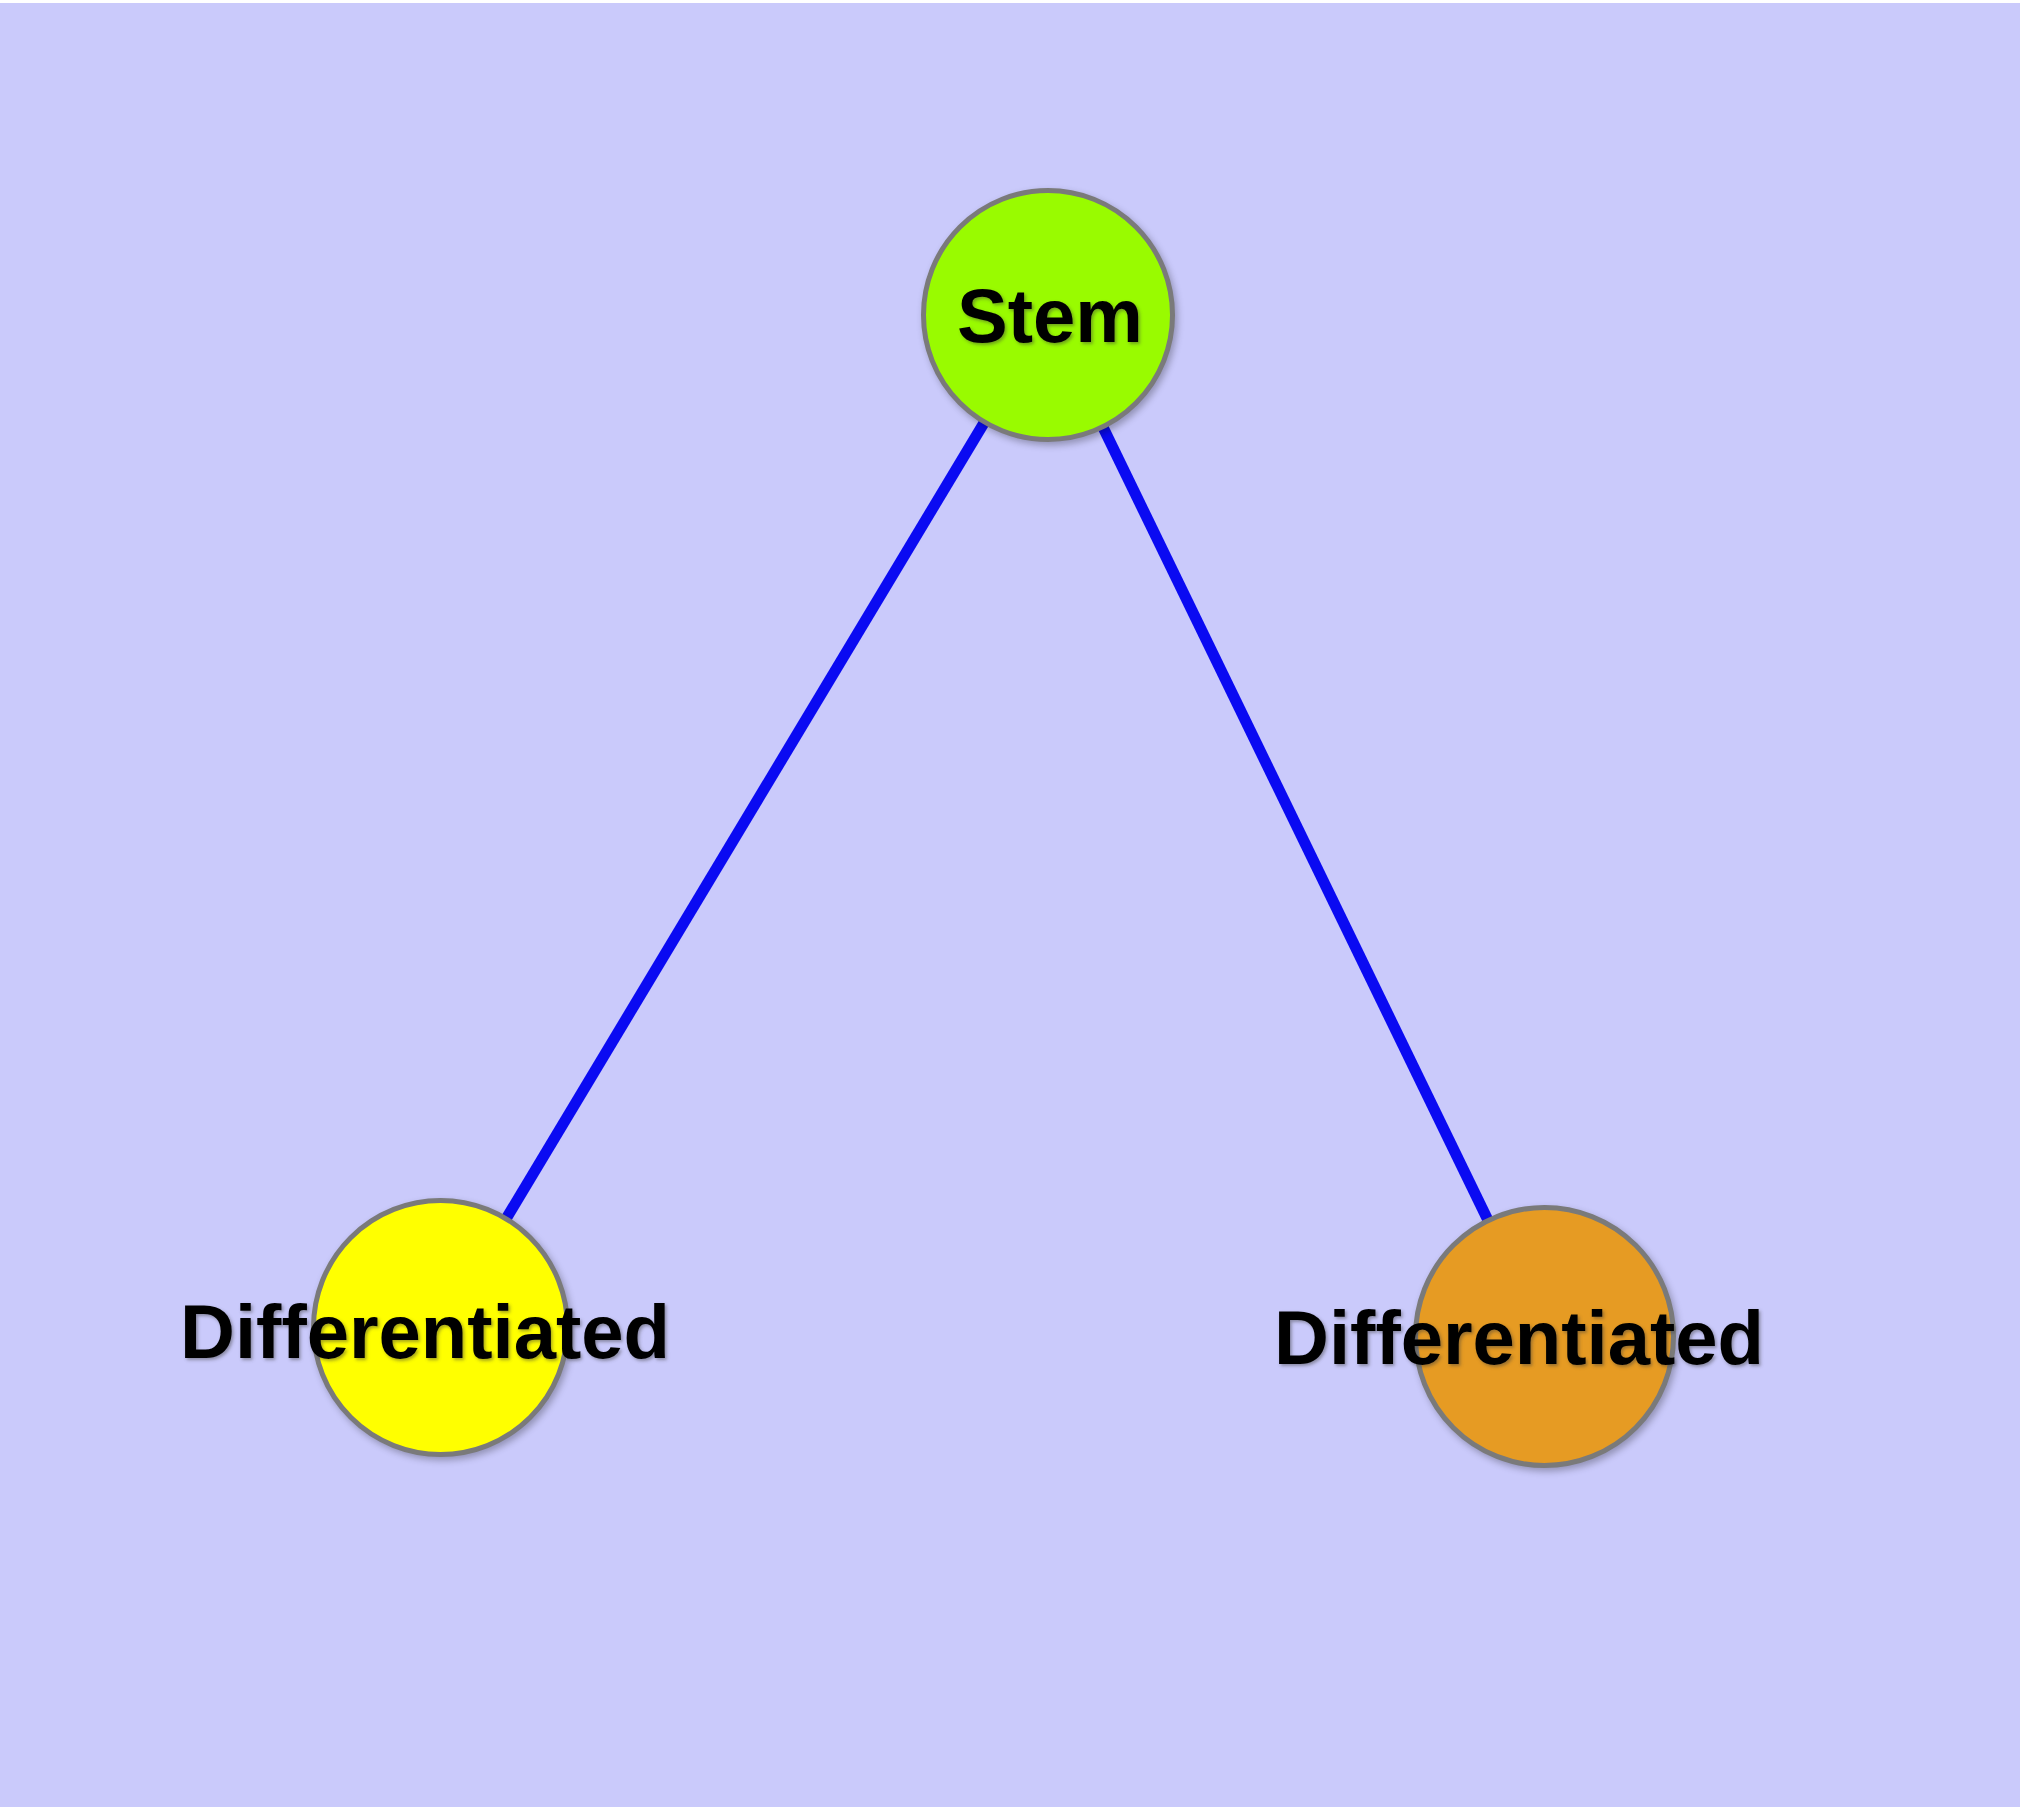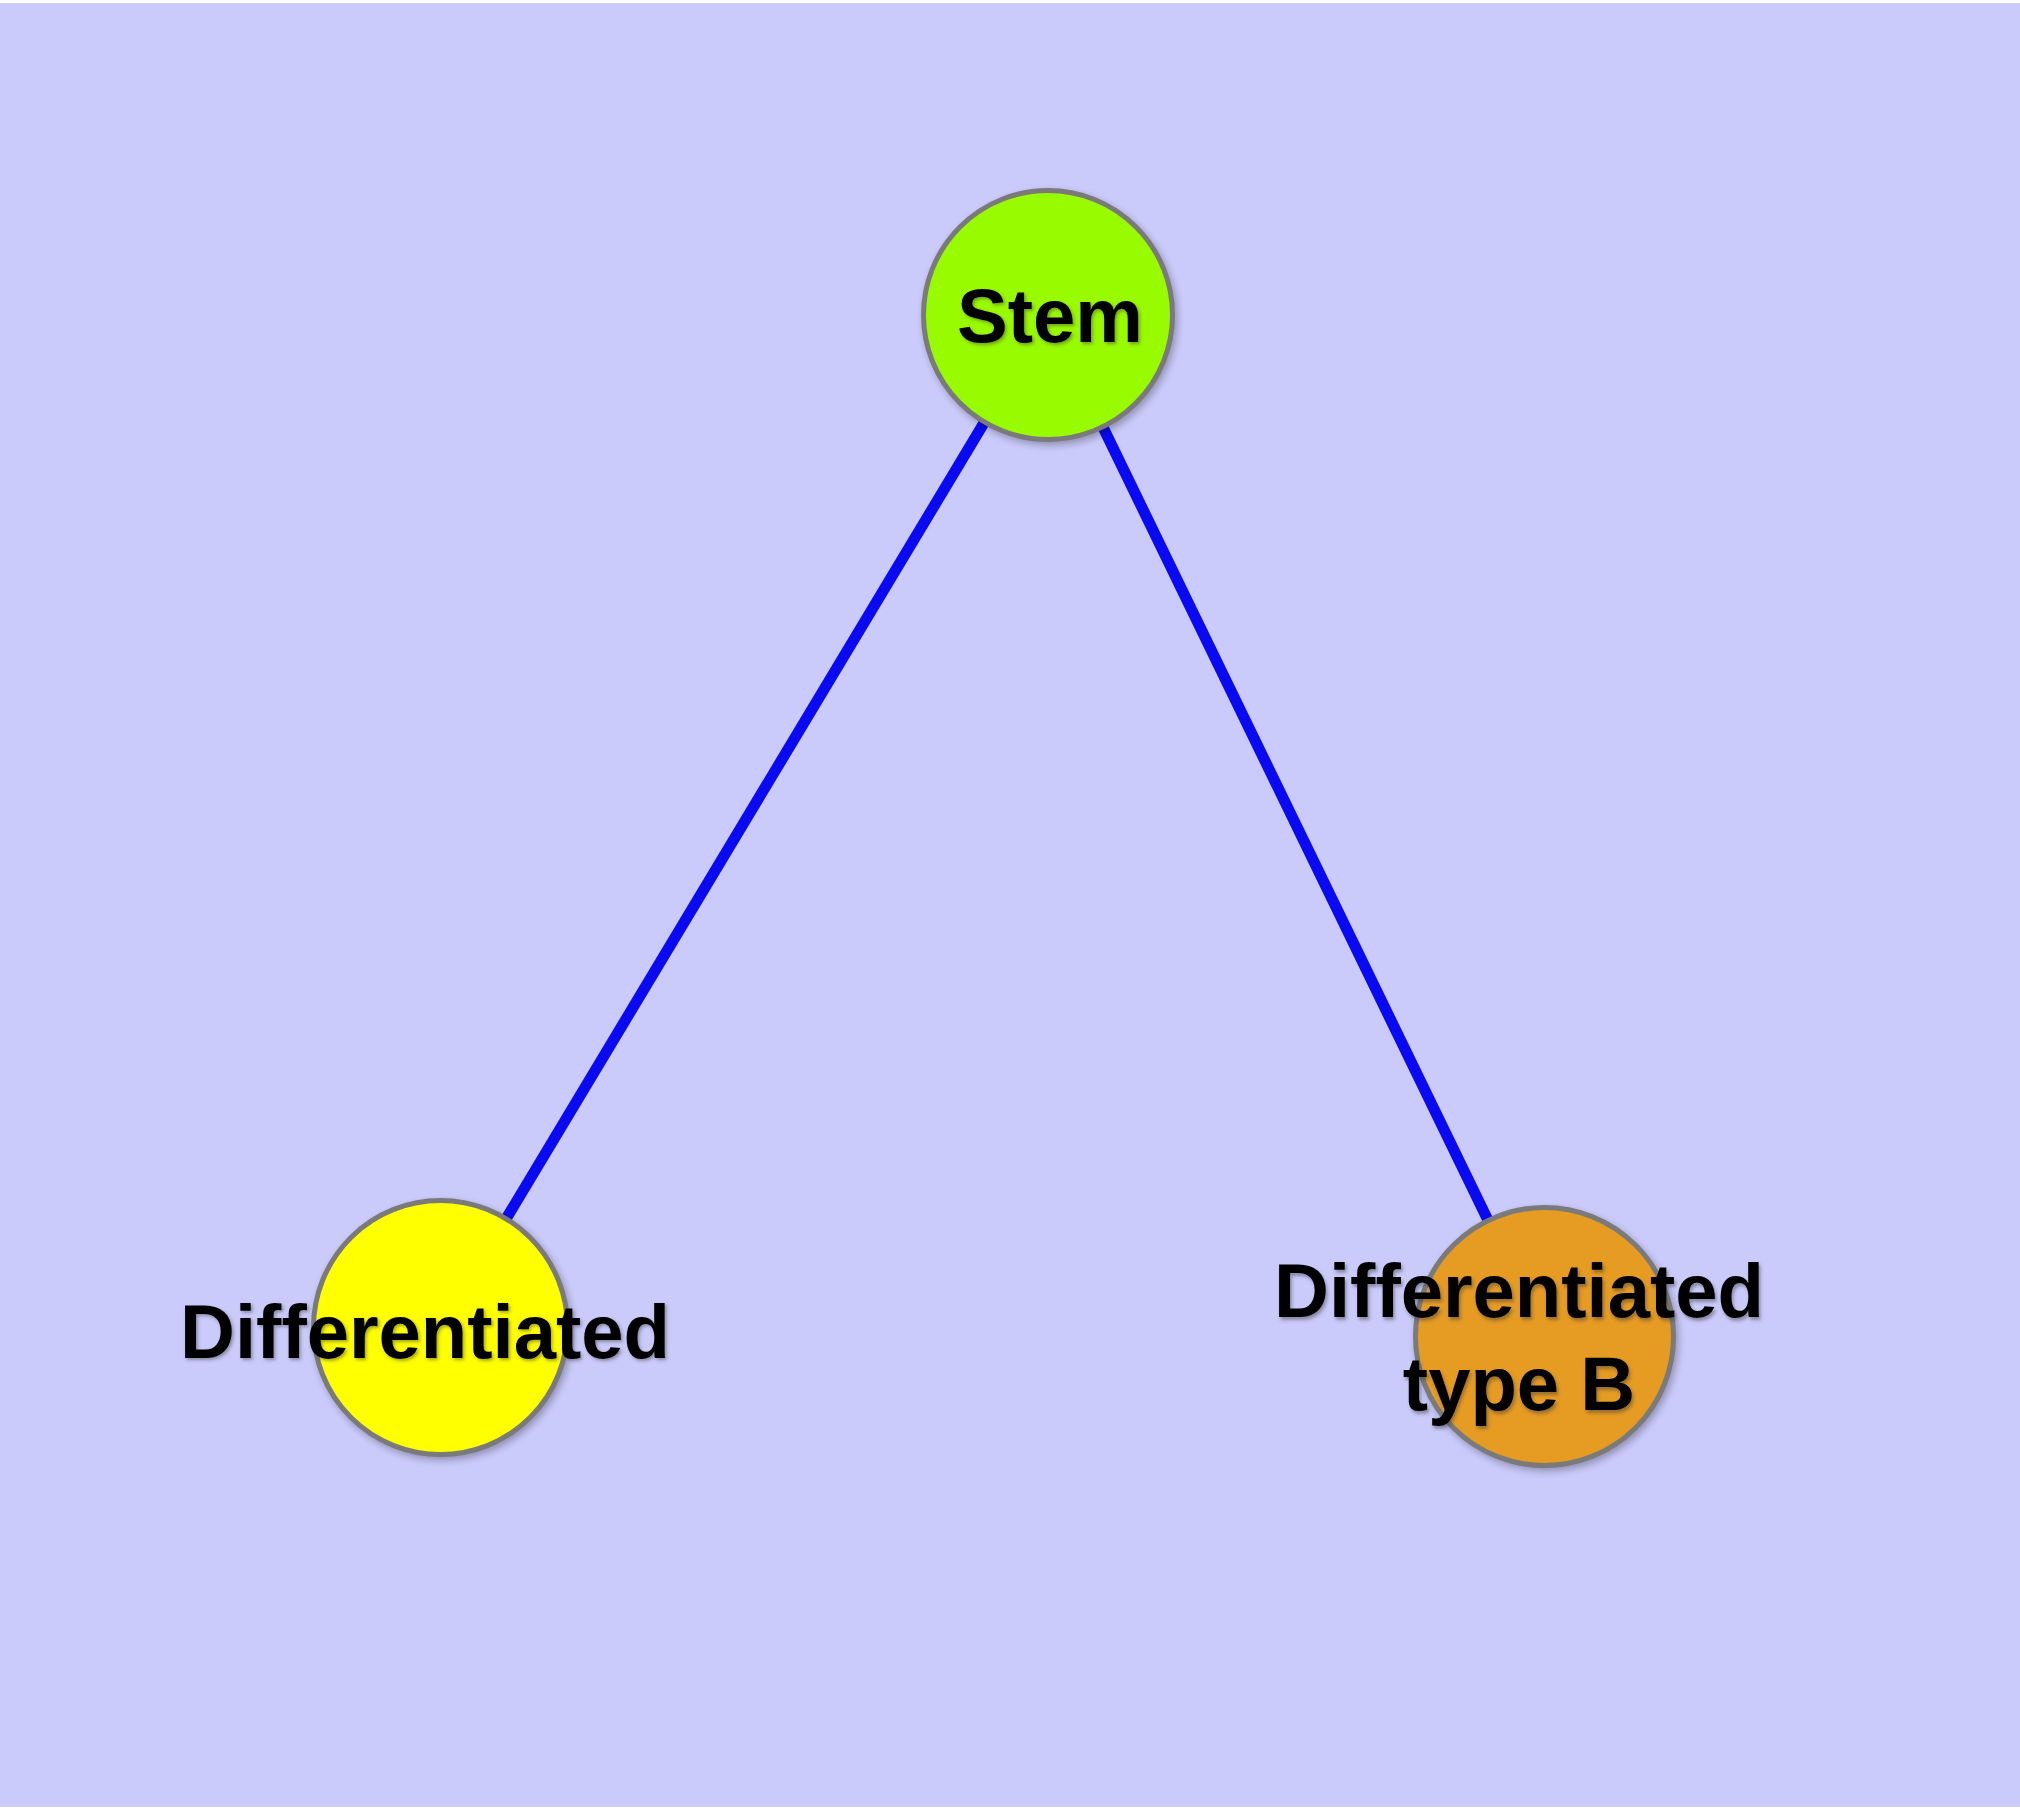"Stem" .node-label { text-align: center -> none }
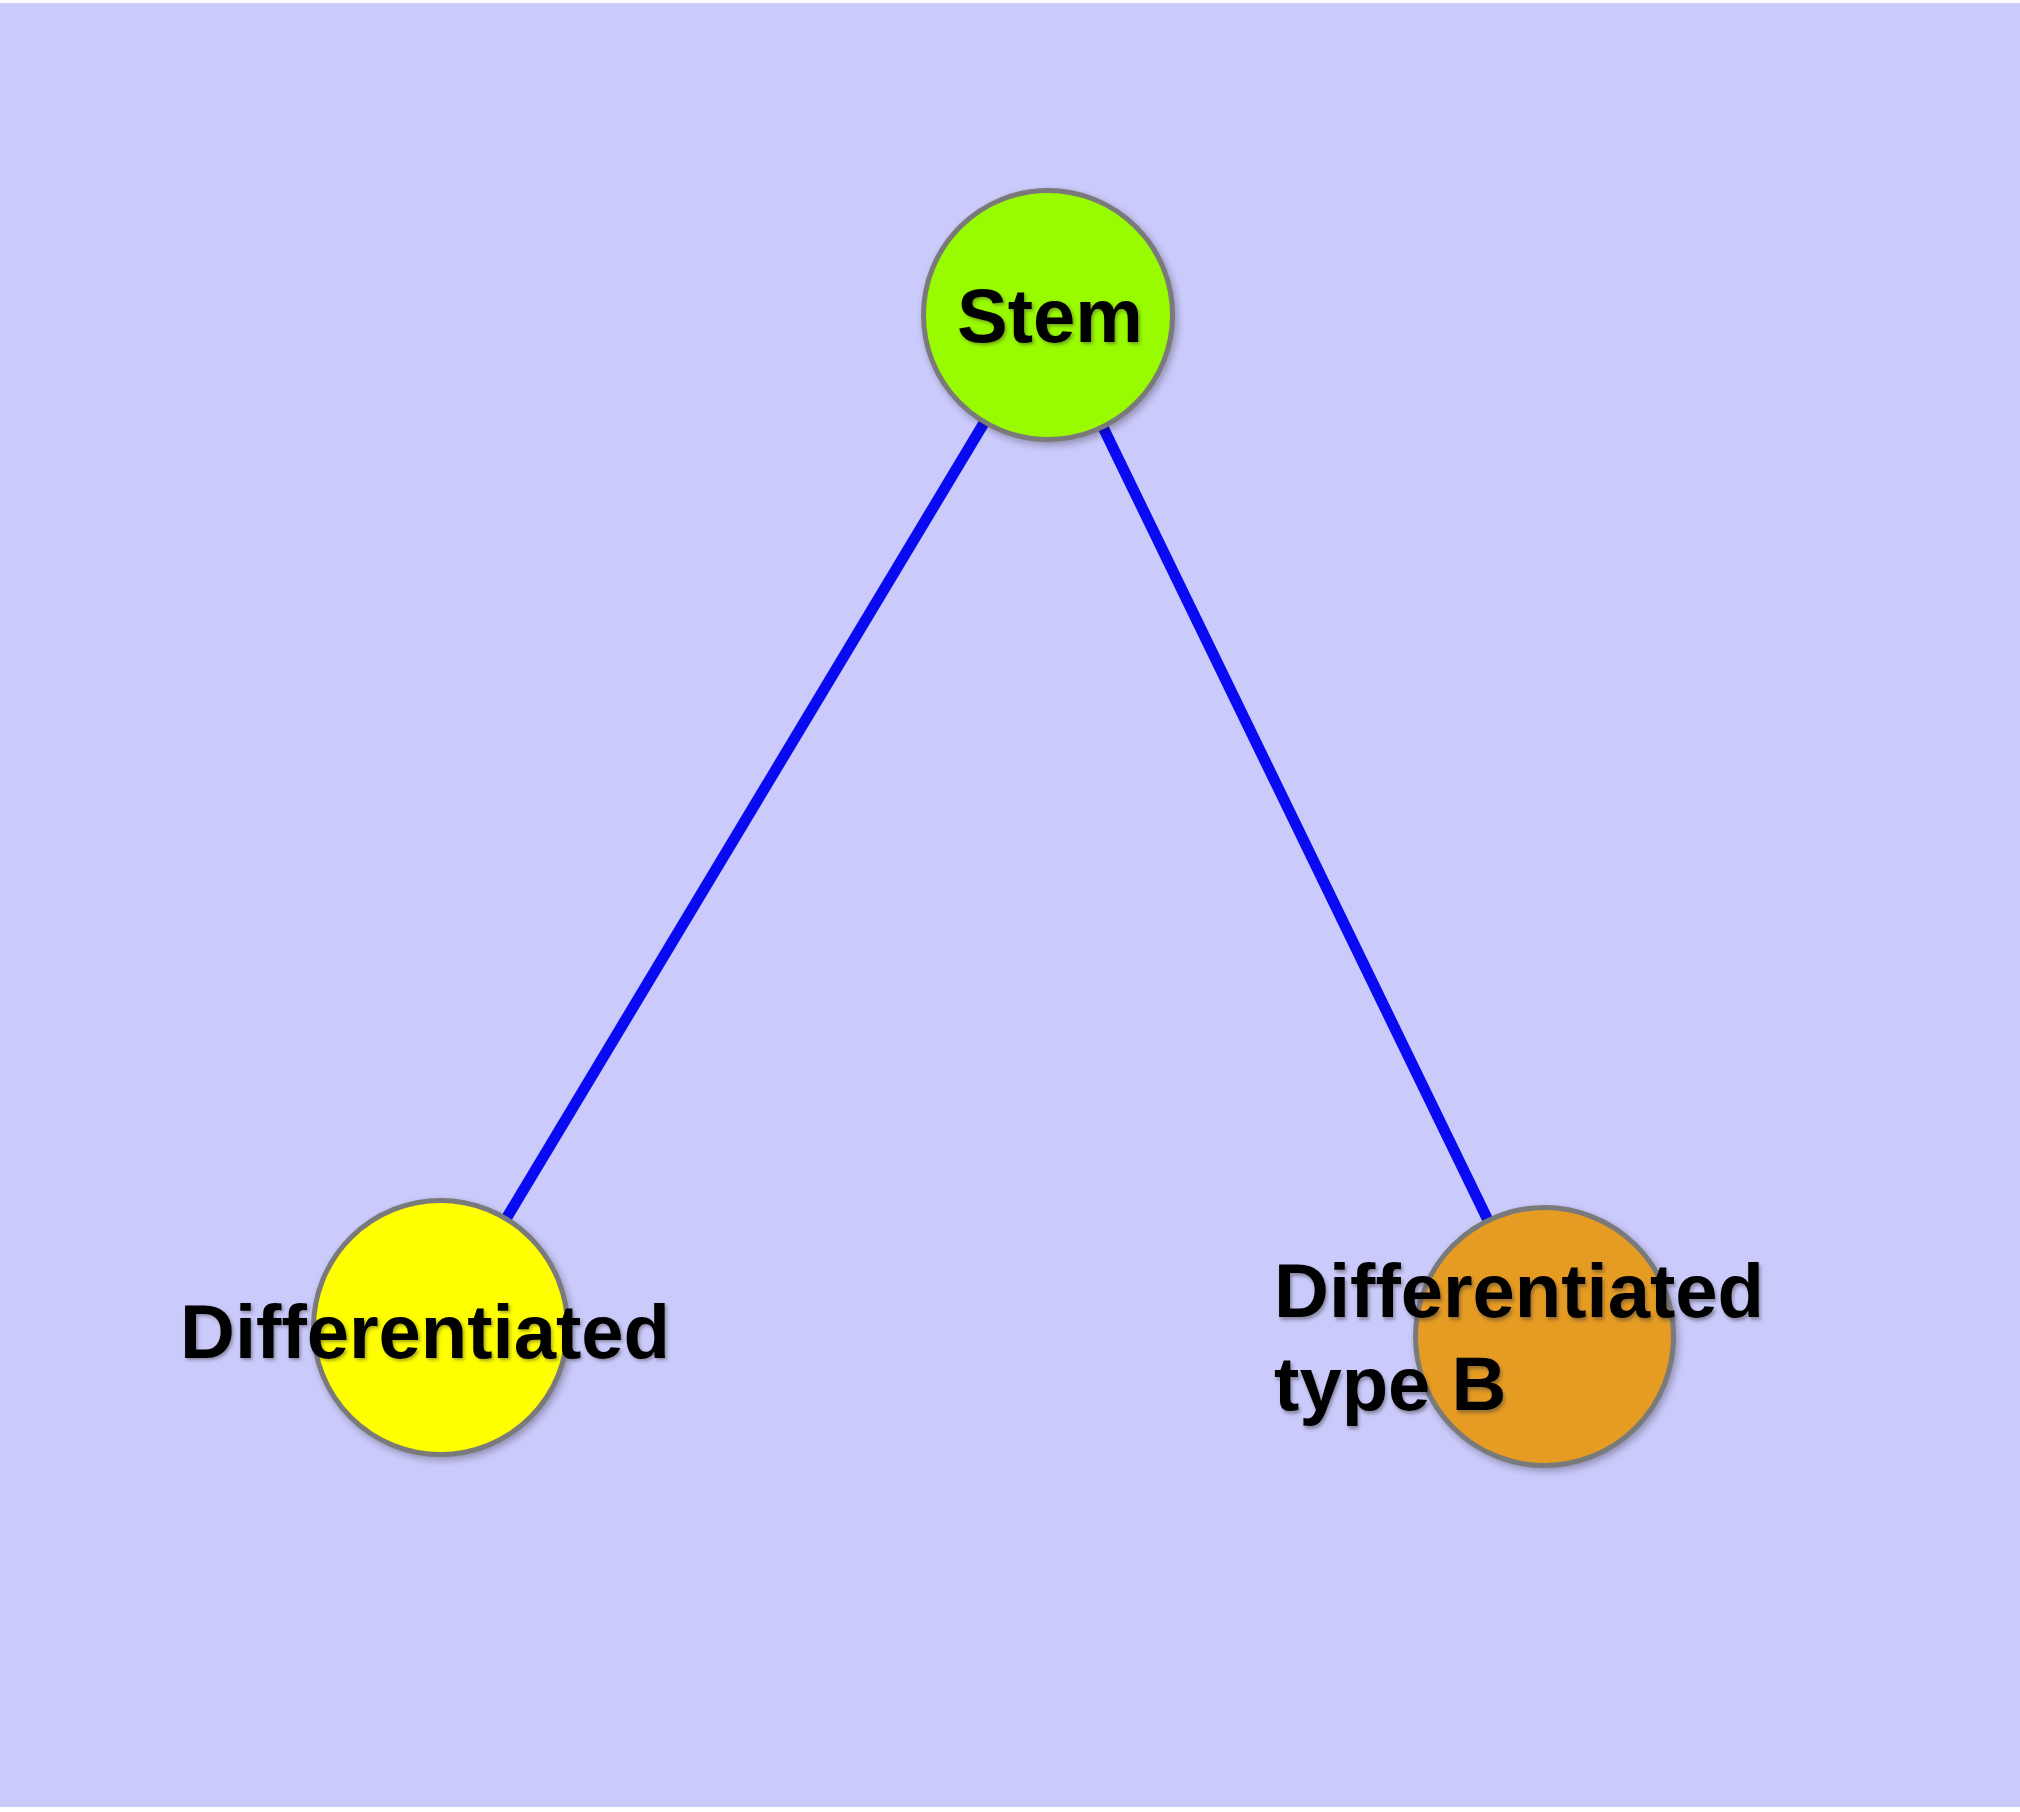"type B" span { html: <span>type B</span> -> none }
